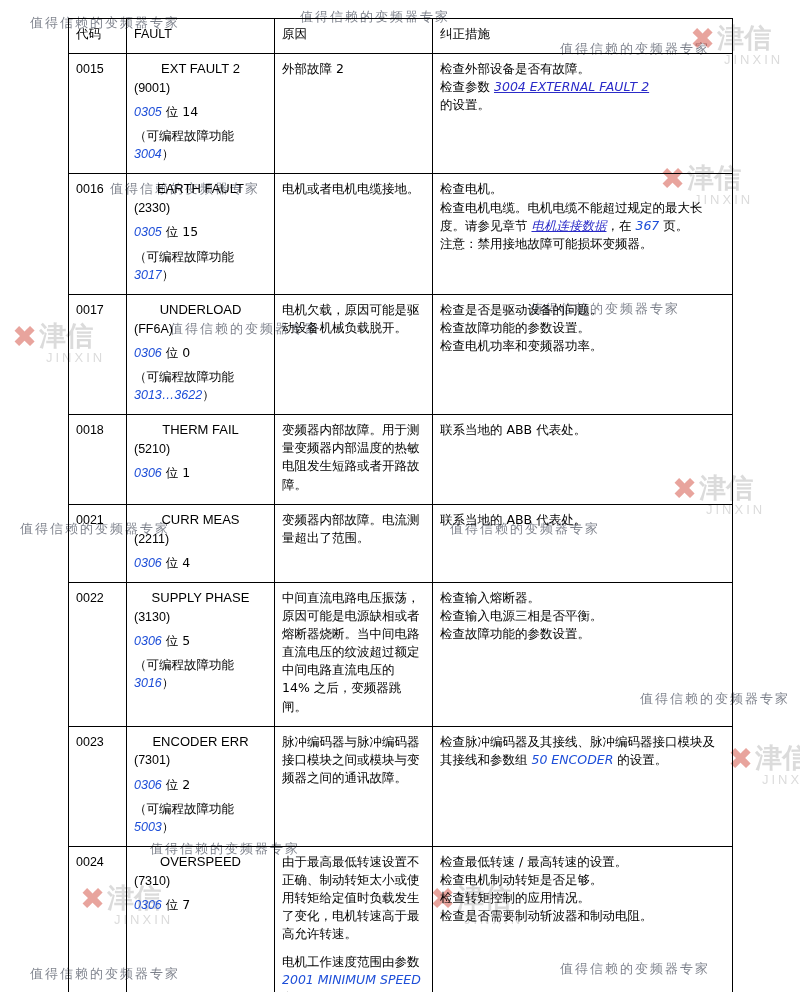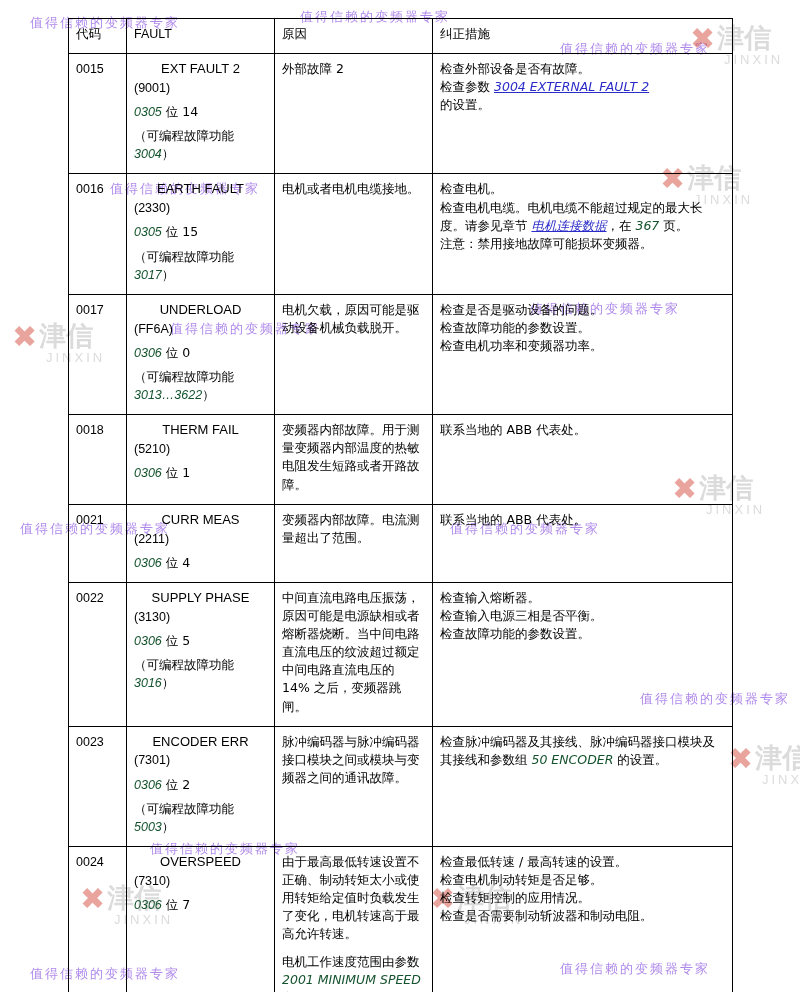"值得信赖的变频器专家" .wm-text { color: #6d28d9 -> #0f172a }
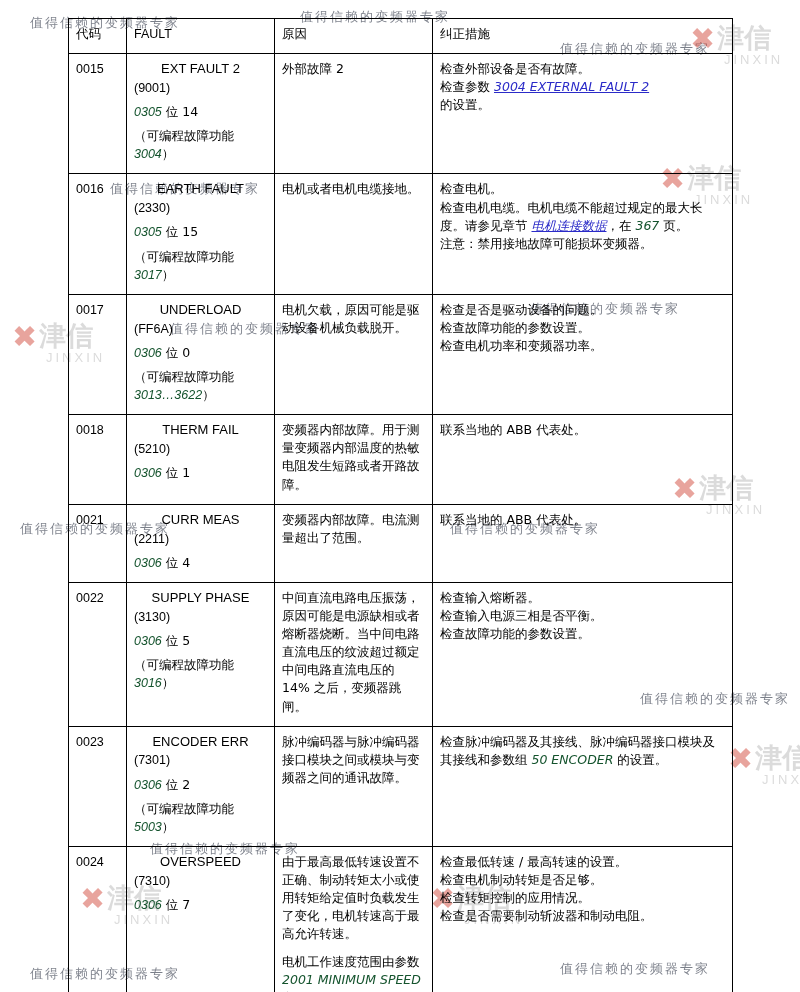"0305" .link { color: #14532d -> #1d4ed8 }
